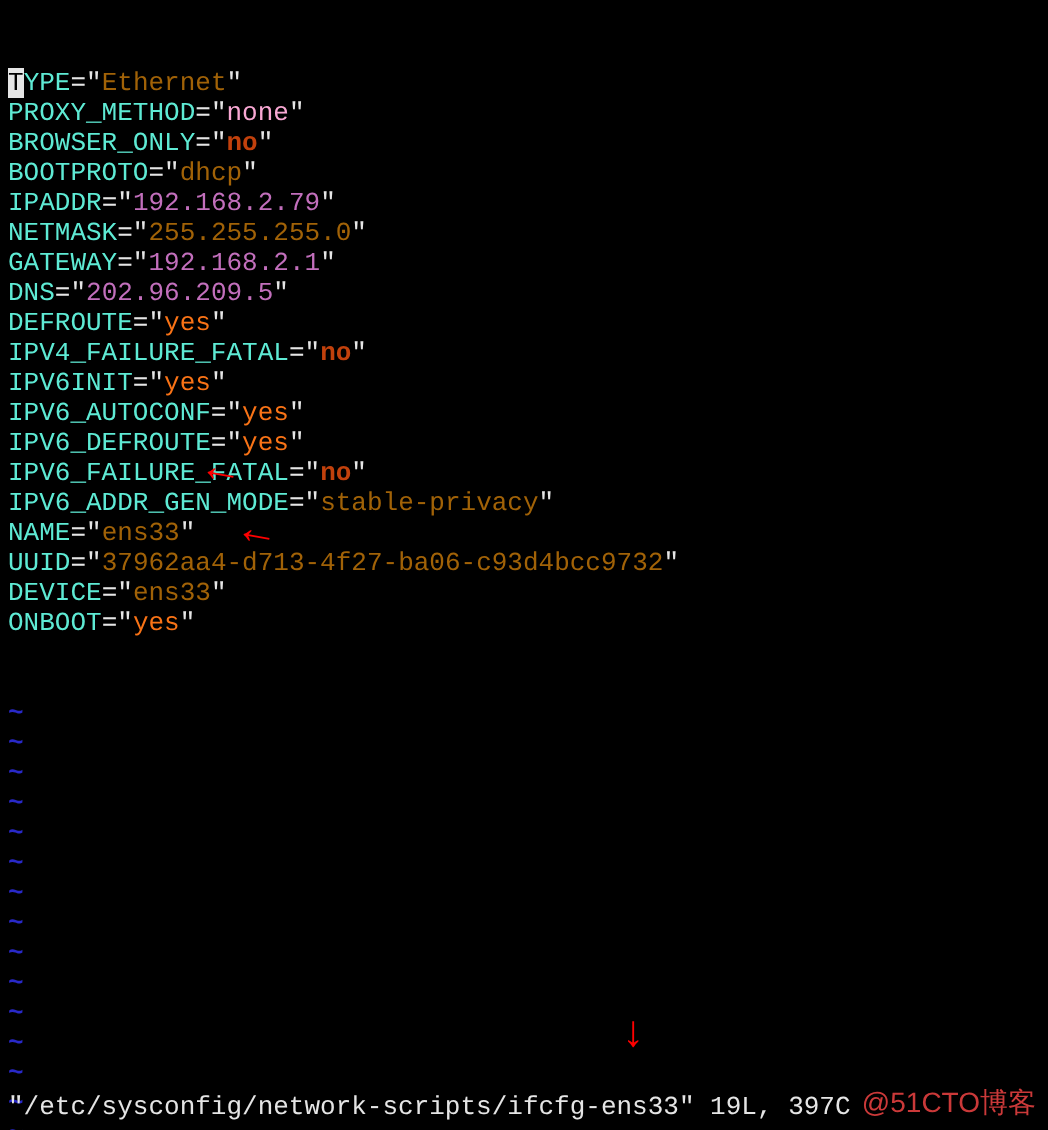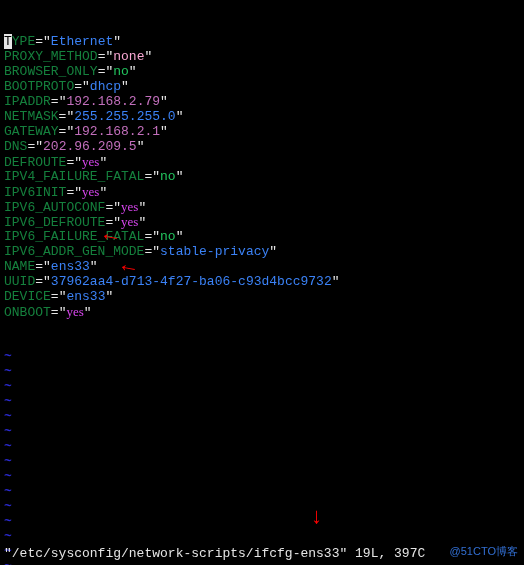"YPE" .key { color: #15803d -> #5eead4 }
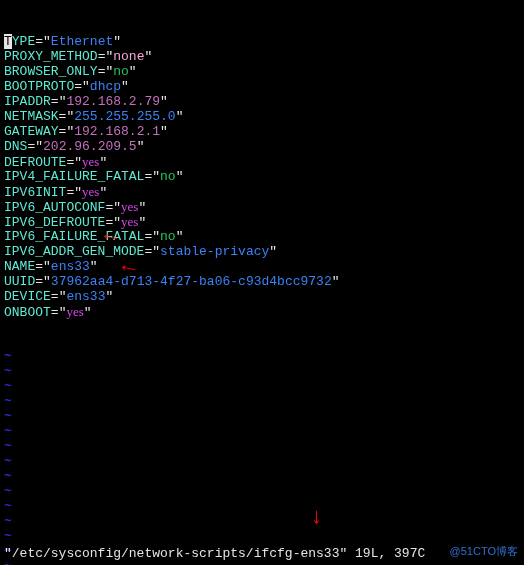"Ethernet" .val { color: #3b82f6 -> #a16207 }
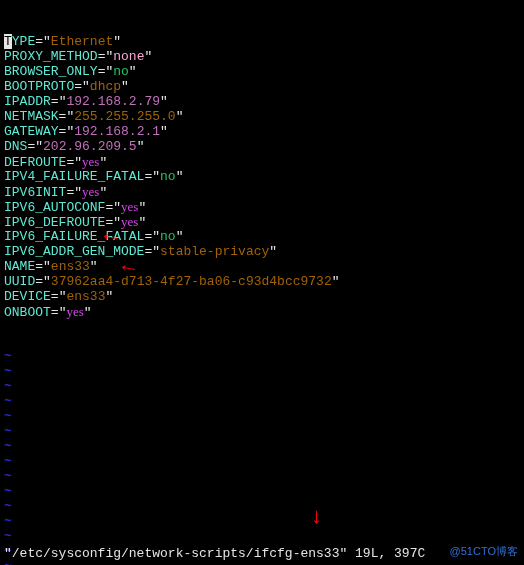"no" .no { color: #22c55e -> #c2410c; font-weight: none -> bold }
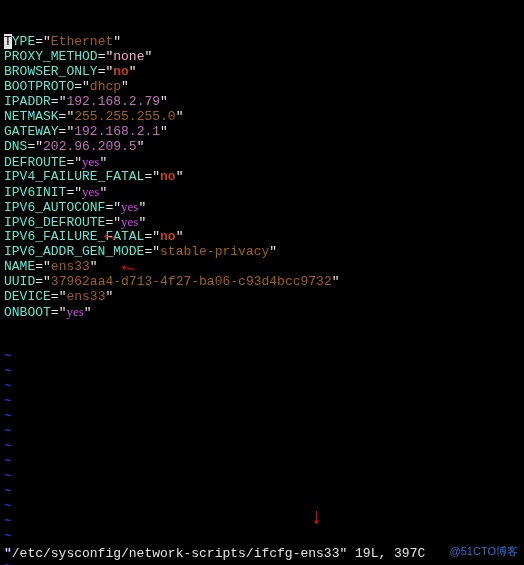"yes" .yes { color: #d946ef -> #f97316; font-family: Liberation Serif, serif -> none }
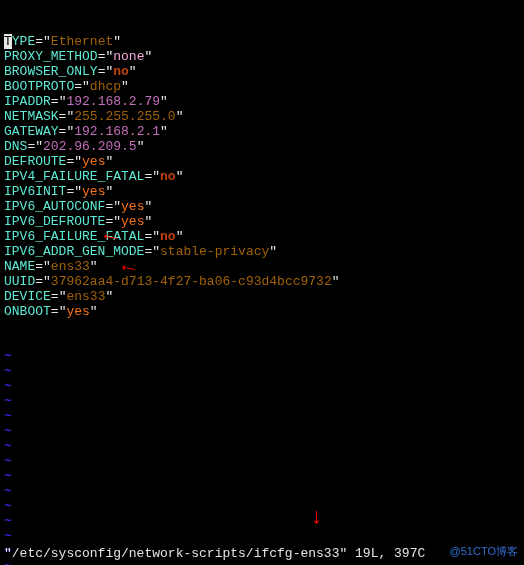"@51CTO博客" .watermark { color: #3b82f6 -> #ef4444; font-size: 11px -> 14px }
